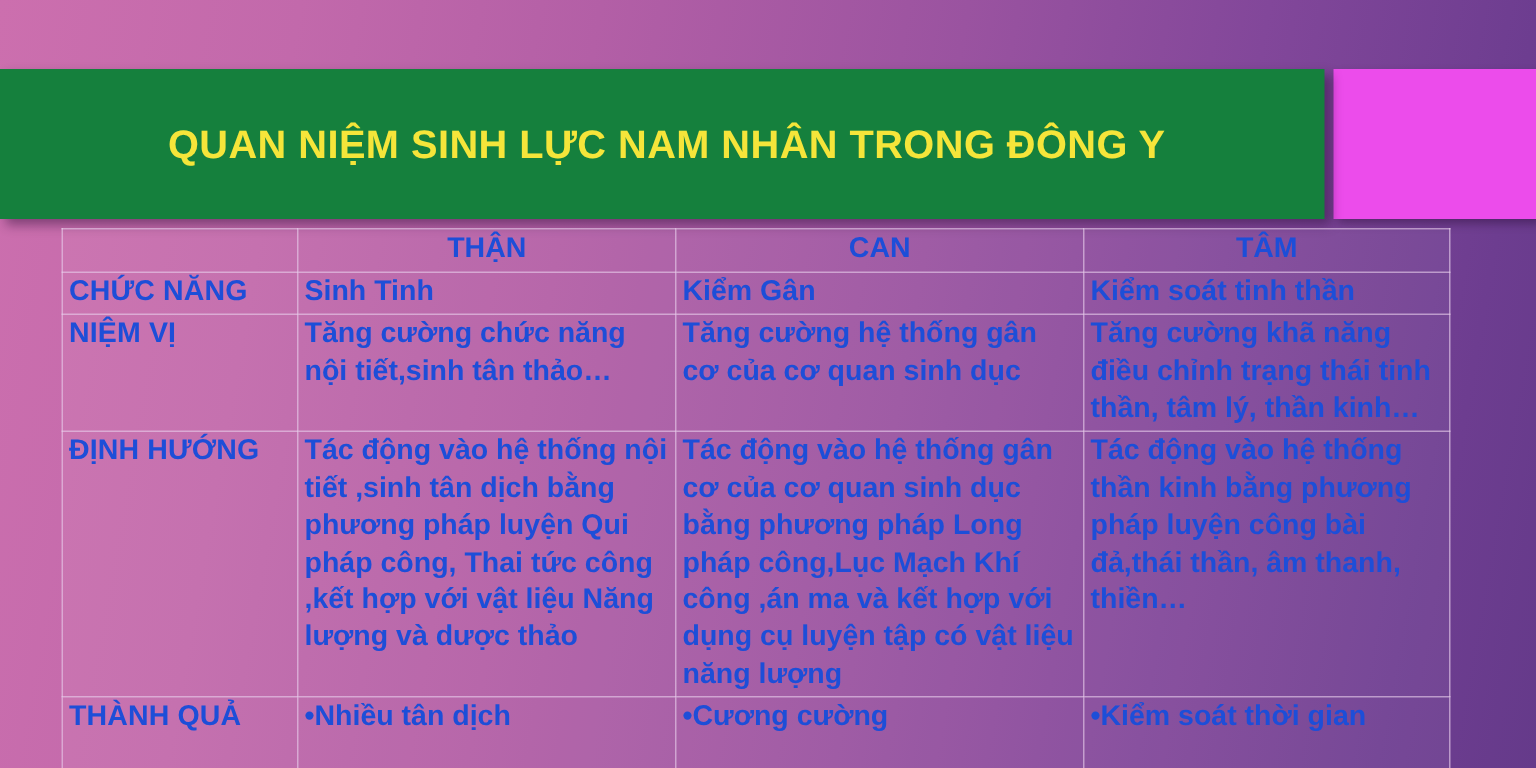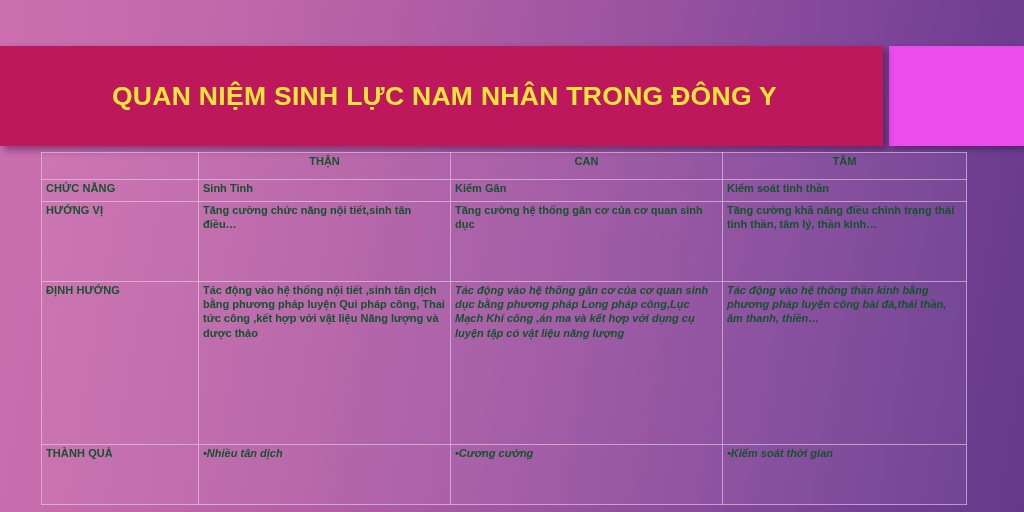"QUAN NIỆM SINH LỰC NAM" #title-bar { background: #be185d -> #15803d }
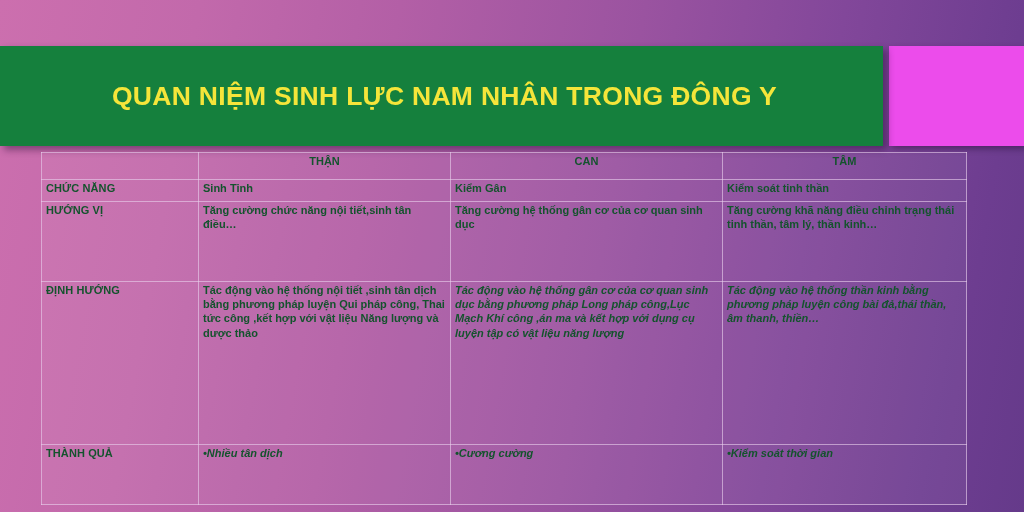"THẬN" #content-table td, #content-table th { color: #14532d -> #1d4ed8; font-size: 11px -> 19px }
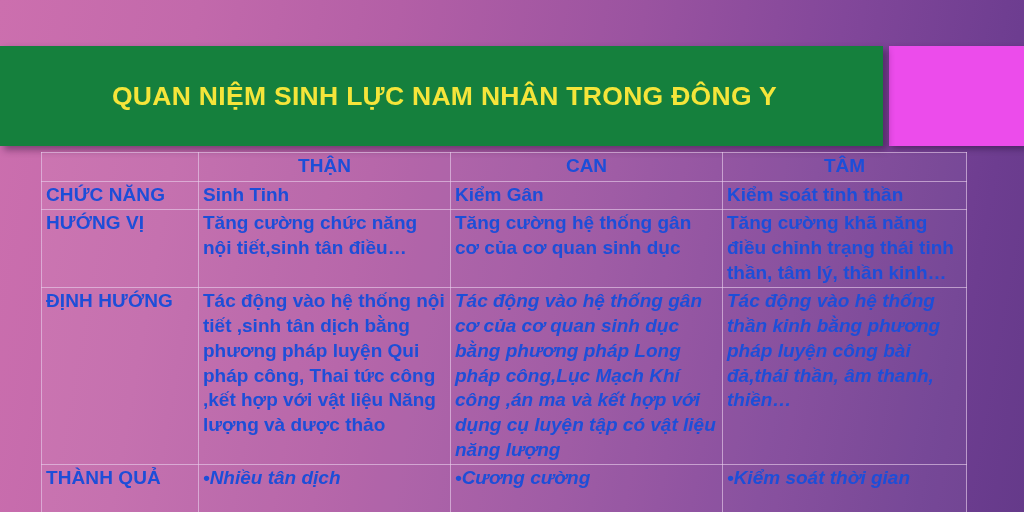"HƯỚNG VỊ" td.lbl-cell { text: HƯỚNG -> NIỆM }
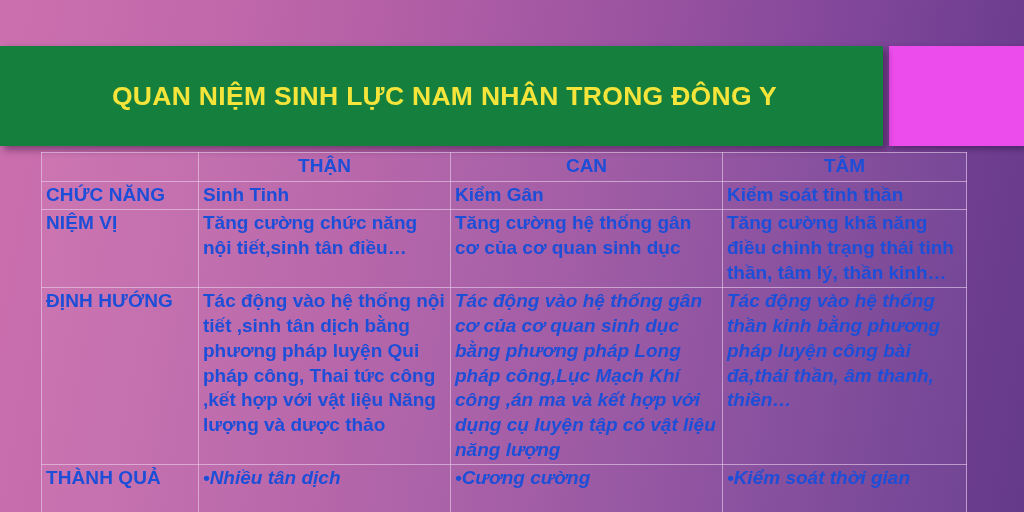"Tăng cường chức năng nội" td.txt-cell { text: điều -> thảo }
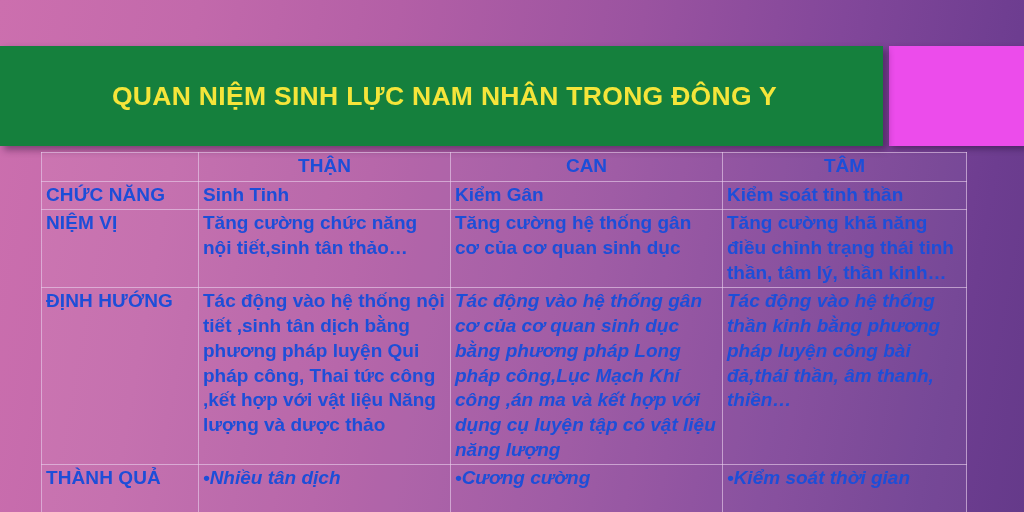"Tác động vào hệ thống gân" td.tight { font-style: italic -> none }
